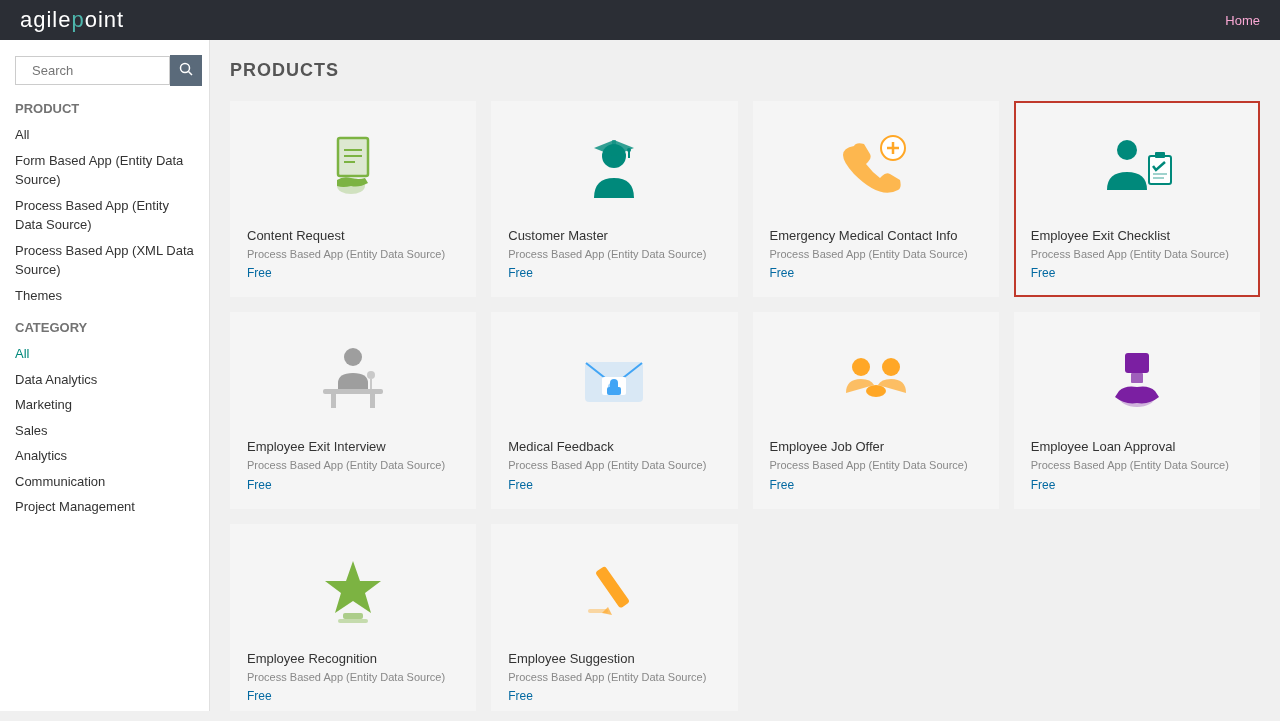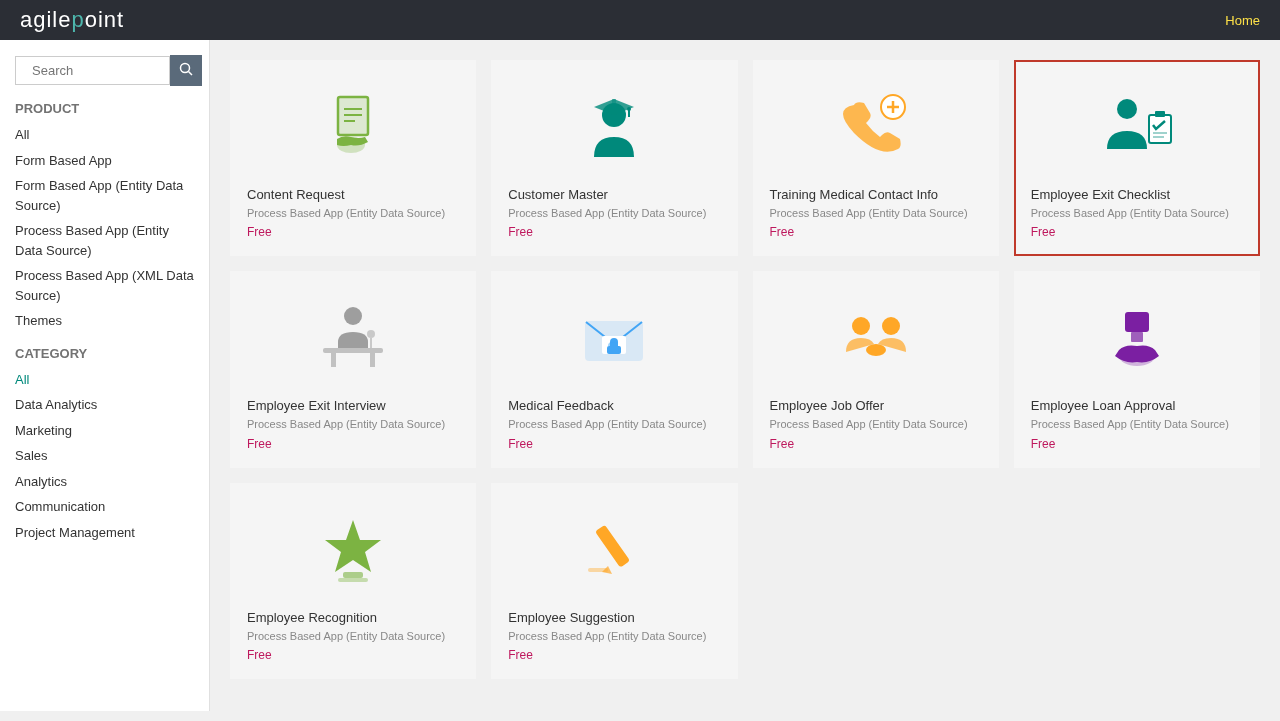"Home" .header-nav { color: #fde047 -> #f9a8d4 }
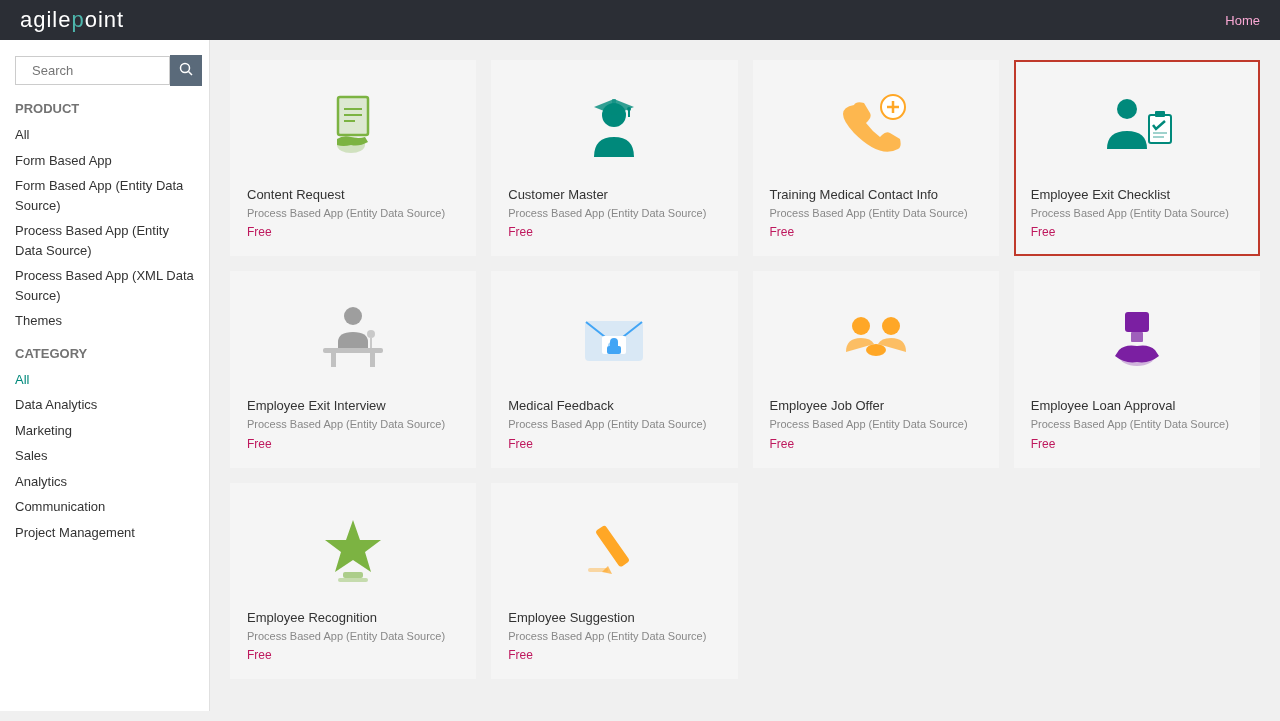"PRODUCTS" div.main-title { html: none -> <div>PRODUCTS</div> }
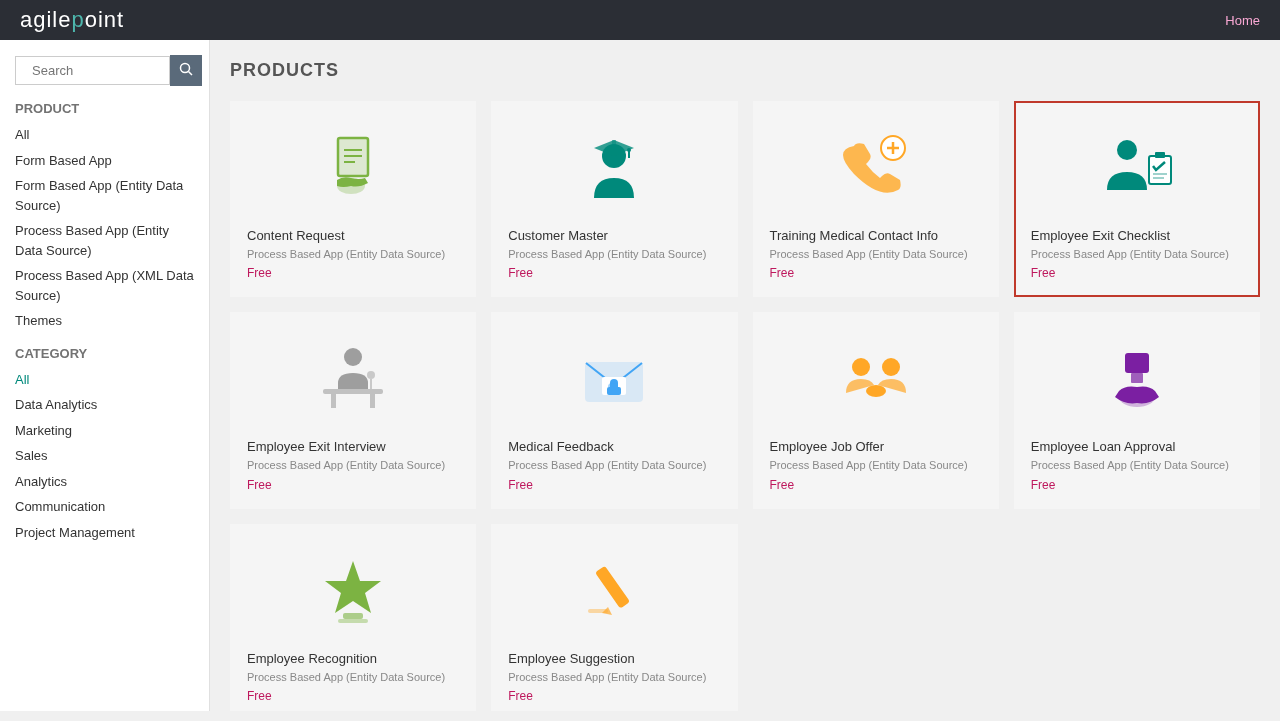"Form Based App" div.sidebar-item { html: <div>Form Based App</div> -> none }
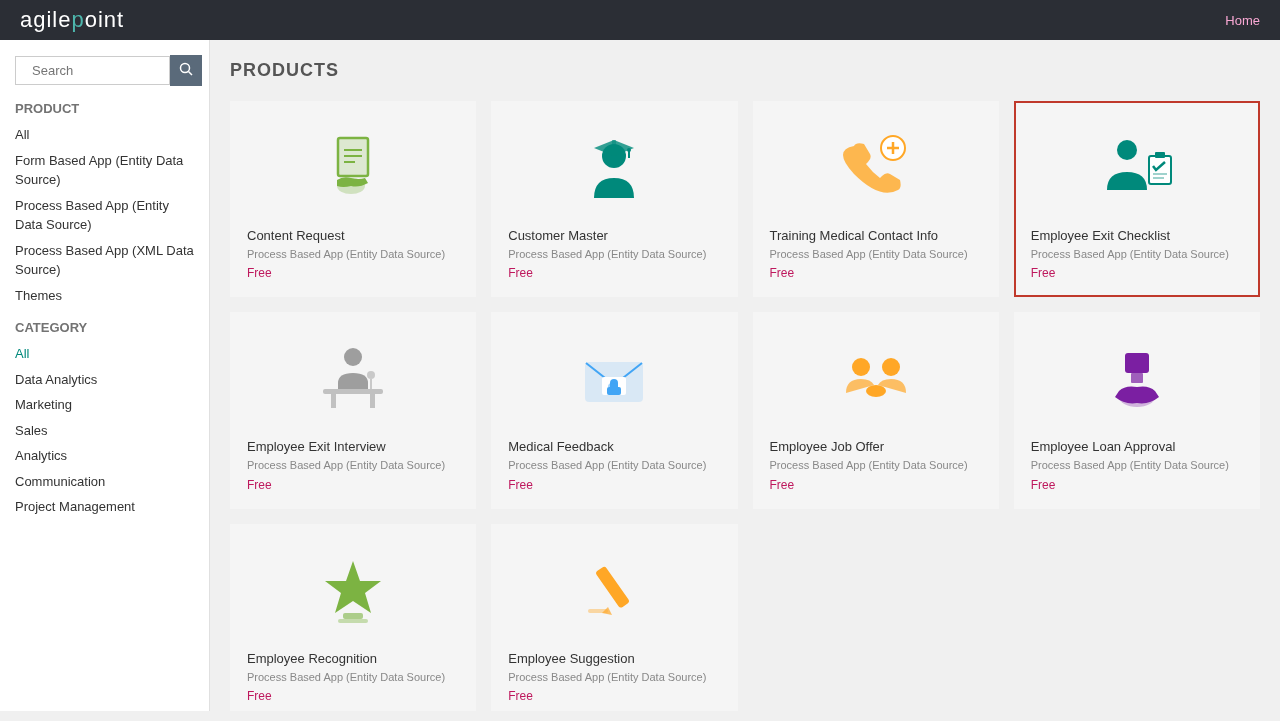"Training Medical Contact Info" div.product-name { text: Training -> Emergency }
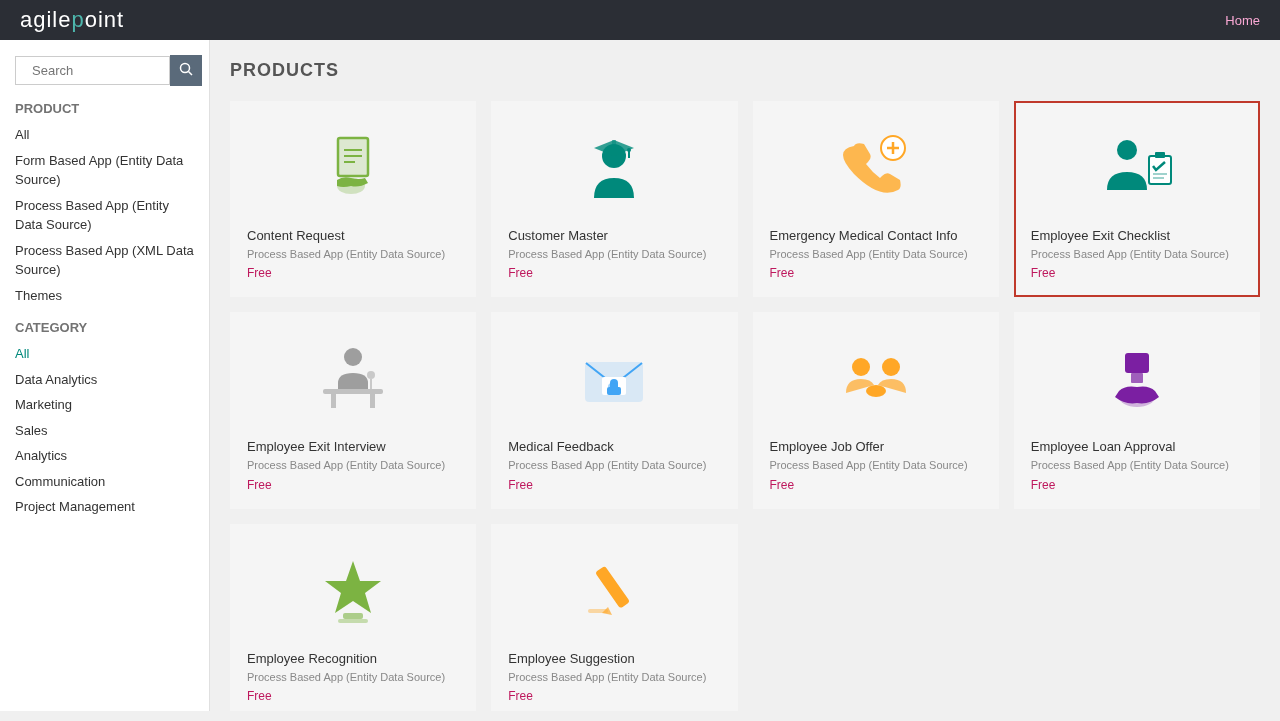"Free" .product-price { color: #be185d -> #0369a1 }
